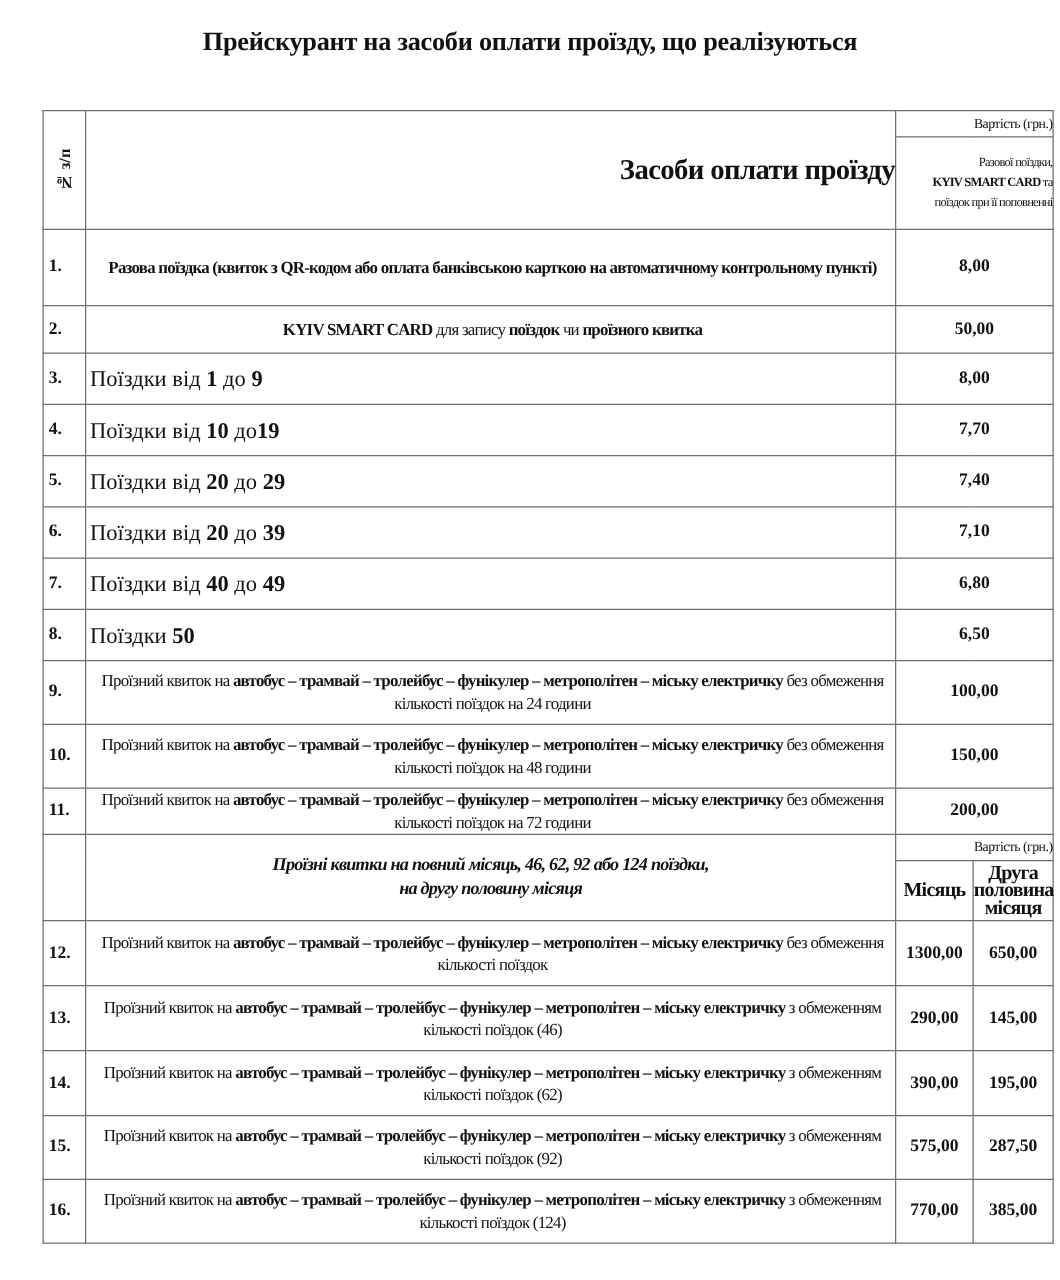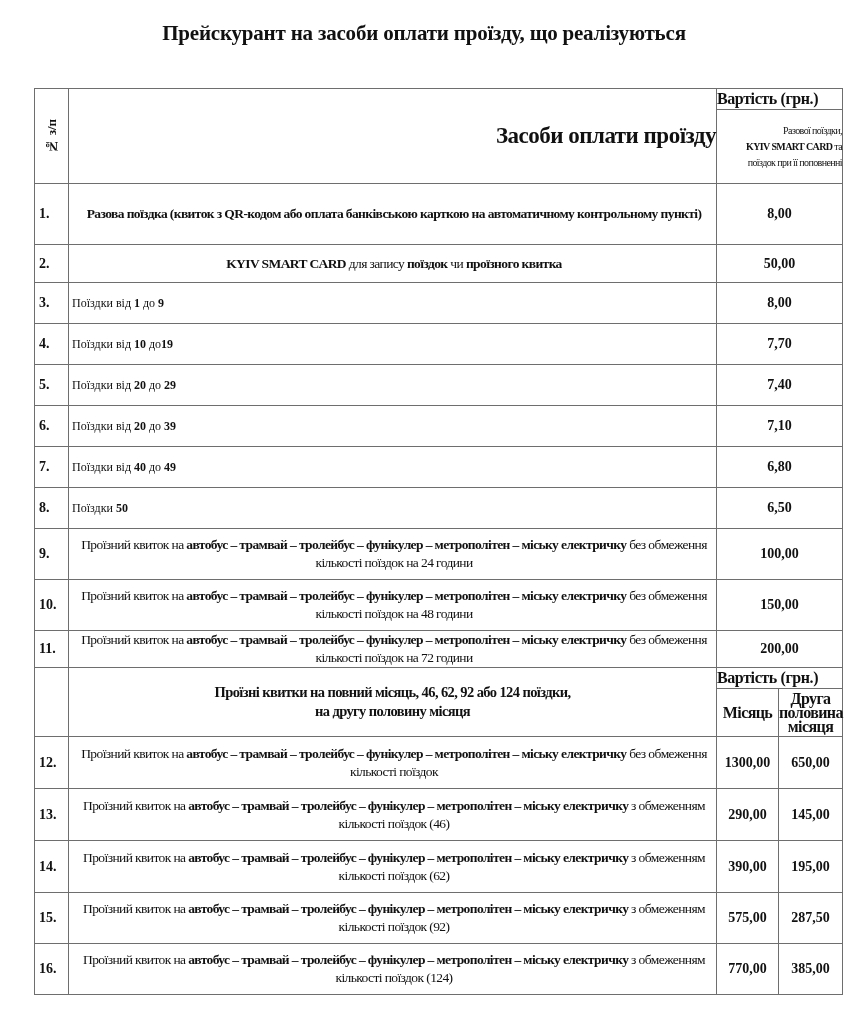"Вартість (грн.)" .hdr-val-top { font-size: 16px -> 11px; font-weight: bold -> normal; text-align: left -> right }
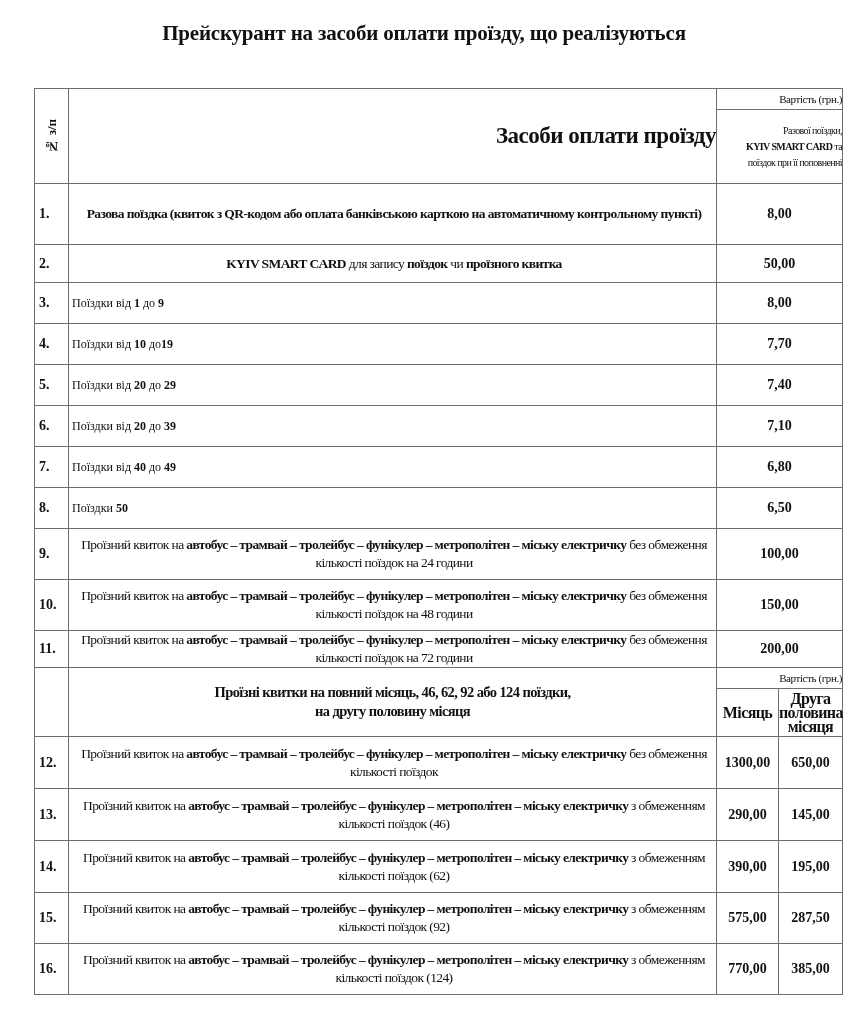"Поїздки від 1 до 9" .c-desc { font-size: 12px -> 18px }
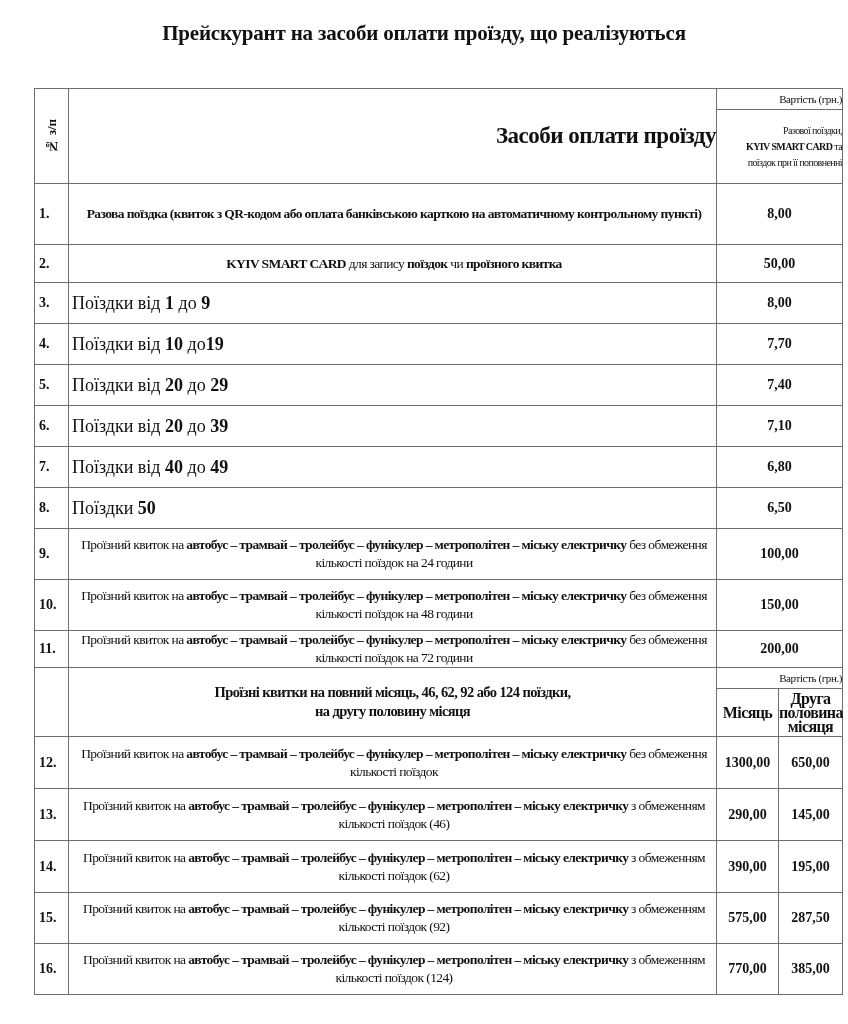"Проїзні квитки на повний місяць," .hdr-sec { font-style: none -> italic }
